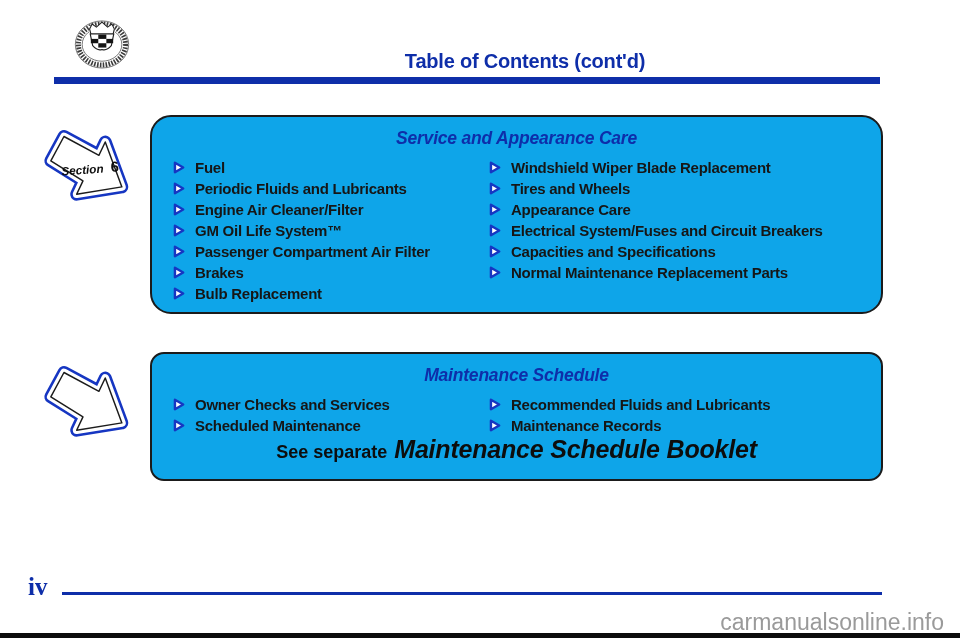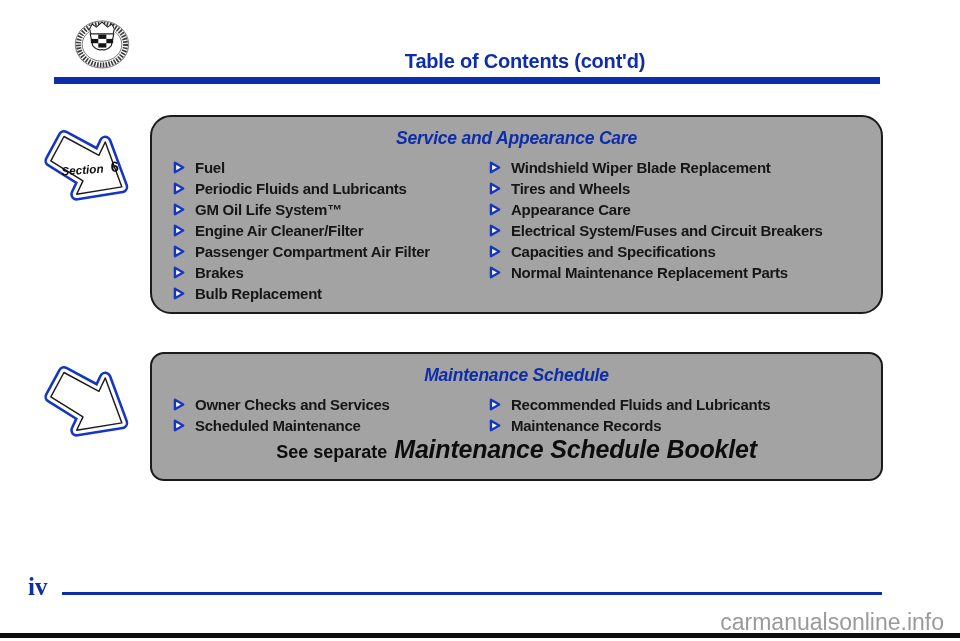"Service and Appearance Care" .toc-box { background: #a3a3a3 -> #0ea5e9 }
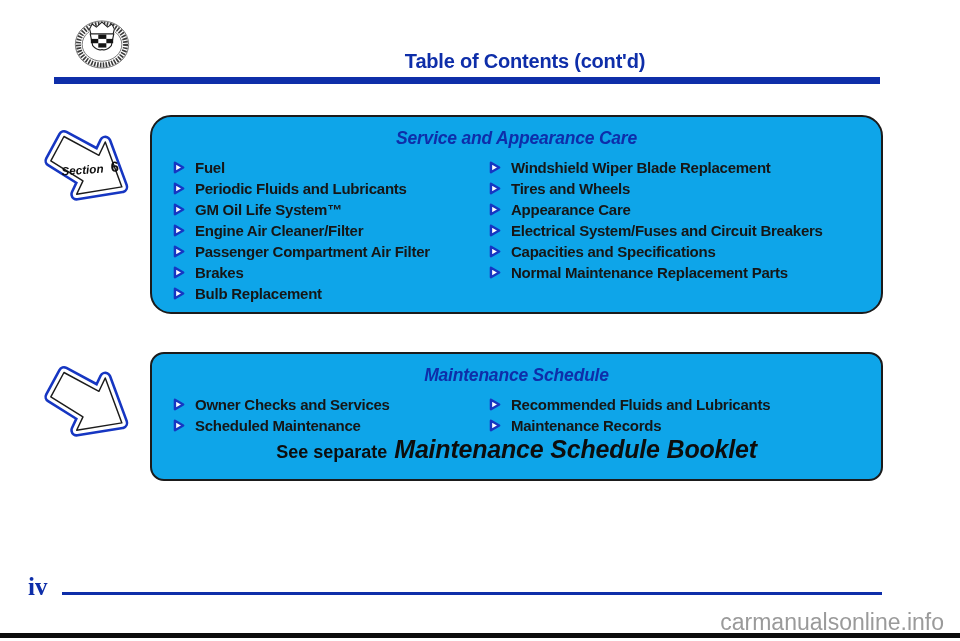"GM Oil Life System™" div.item { order: before "Engine Air Cleaner/Filter" -> after "Engine Air Cleaner/Filter" }
